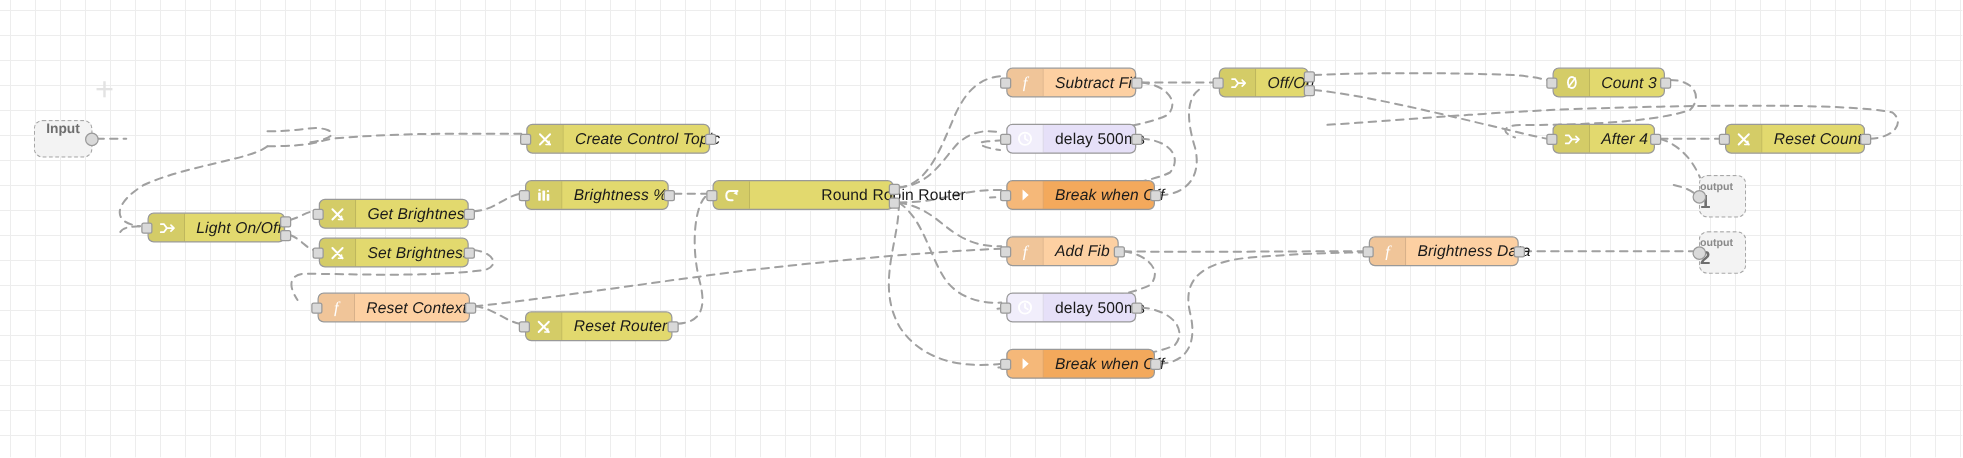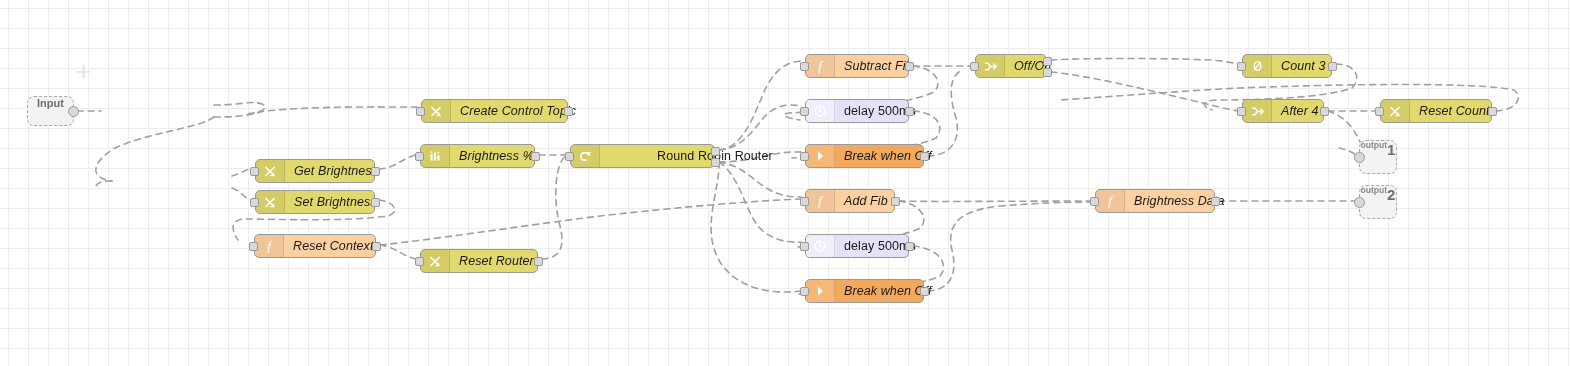"output" .linknode.link-out { flex-direction: row -> column }
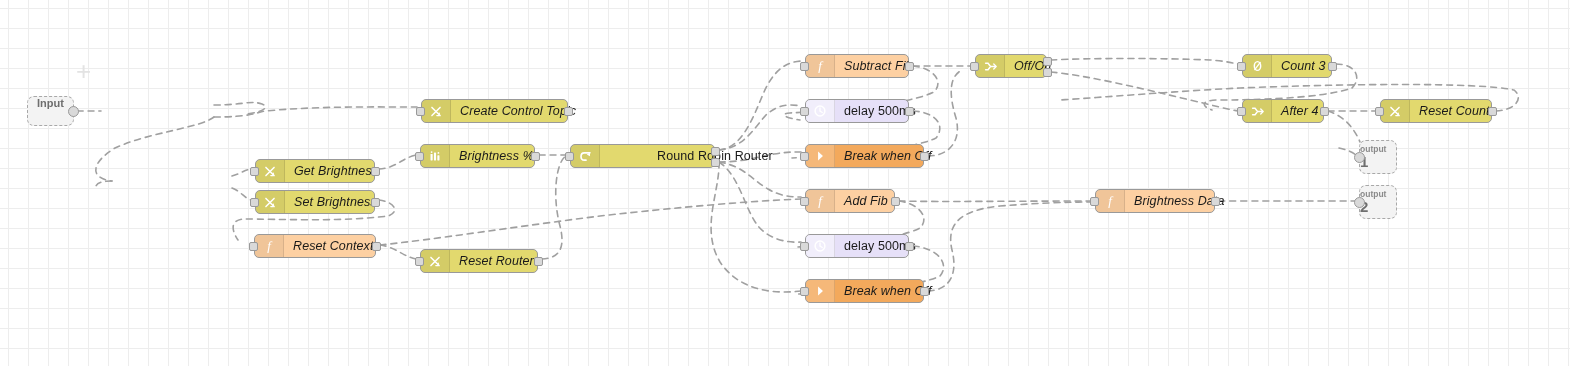"Light On/Off" div.node { html: none -> <div> <span> <svg> <path></path> <path></path> </svg> </span> <span>Light On/Off</span> <span></span> <span></span> <span></span> </div> }
